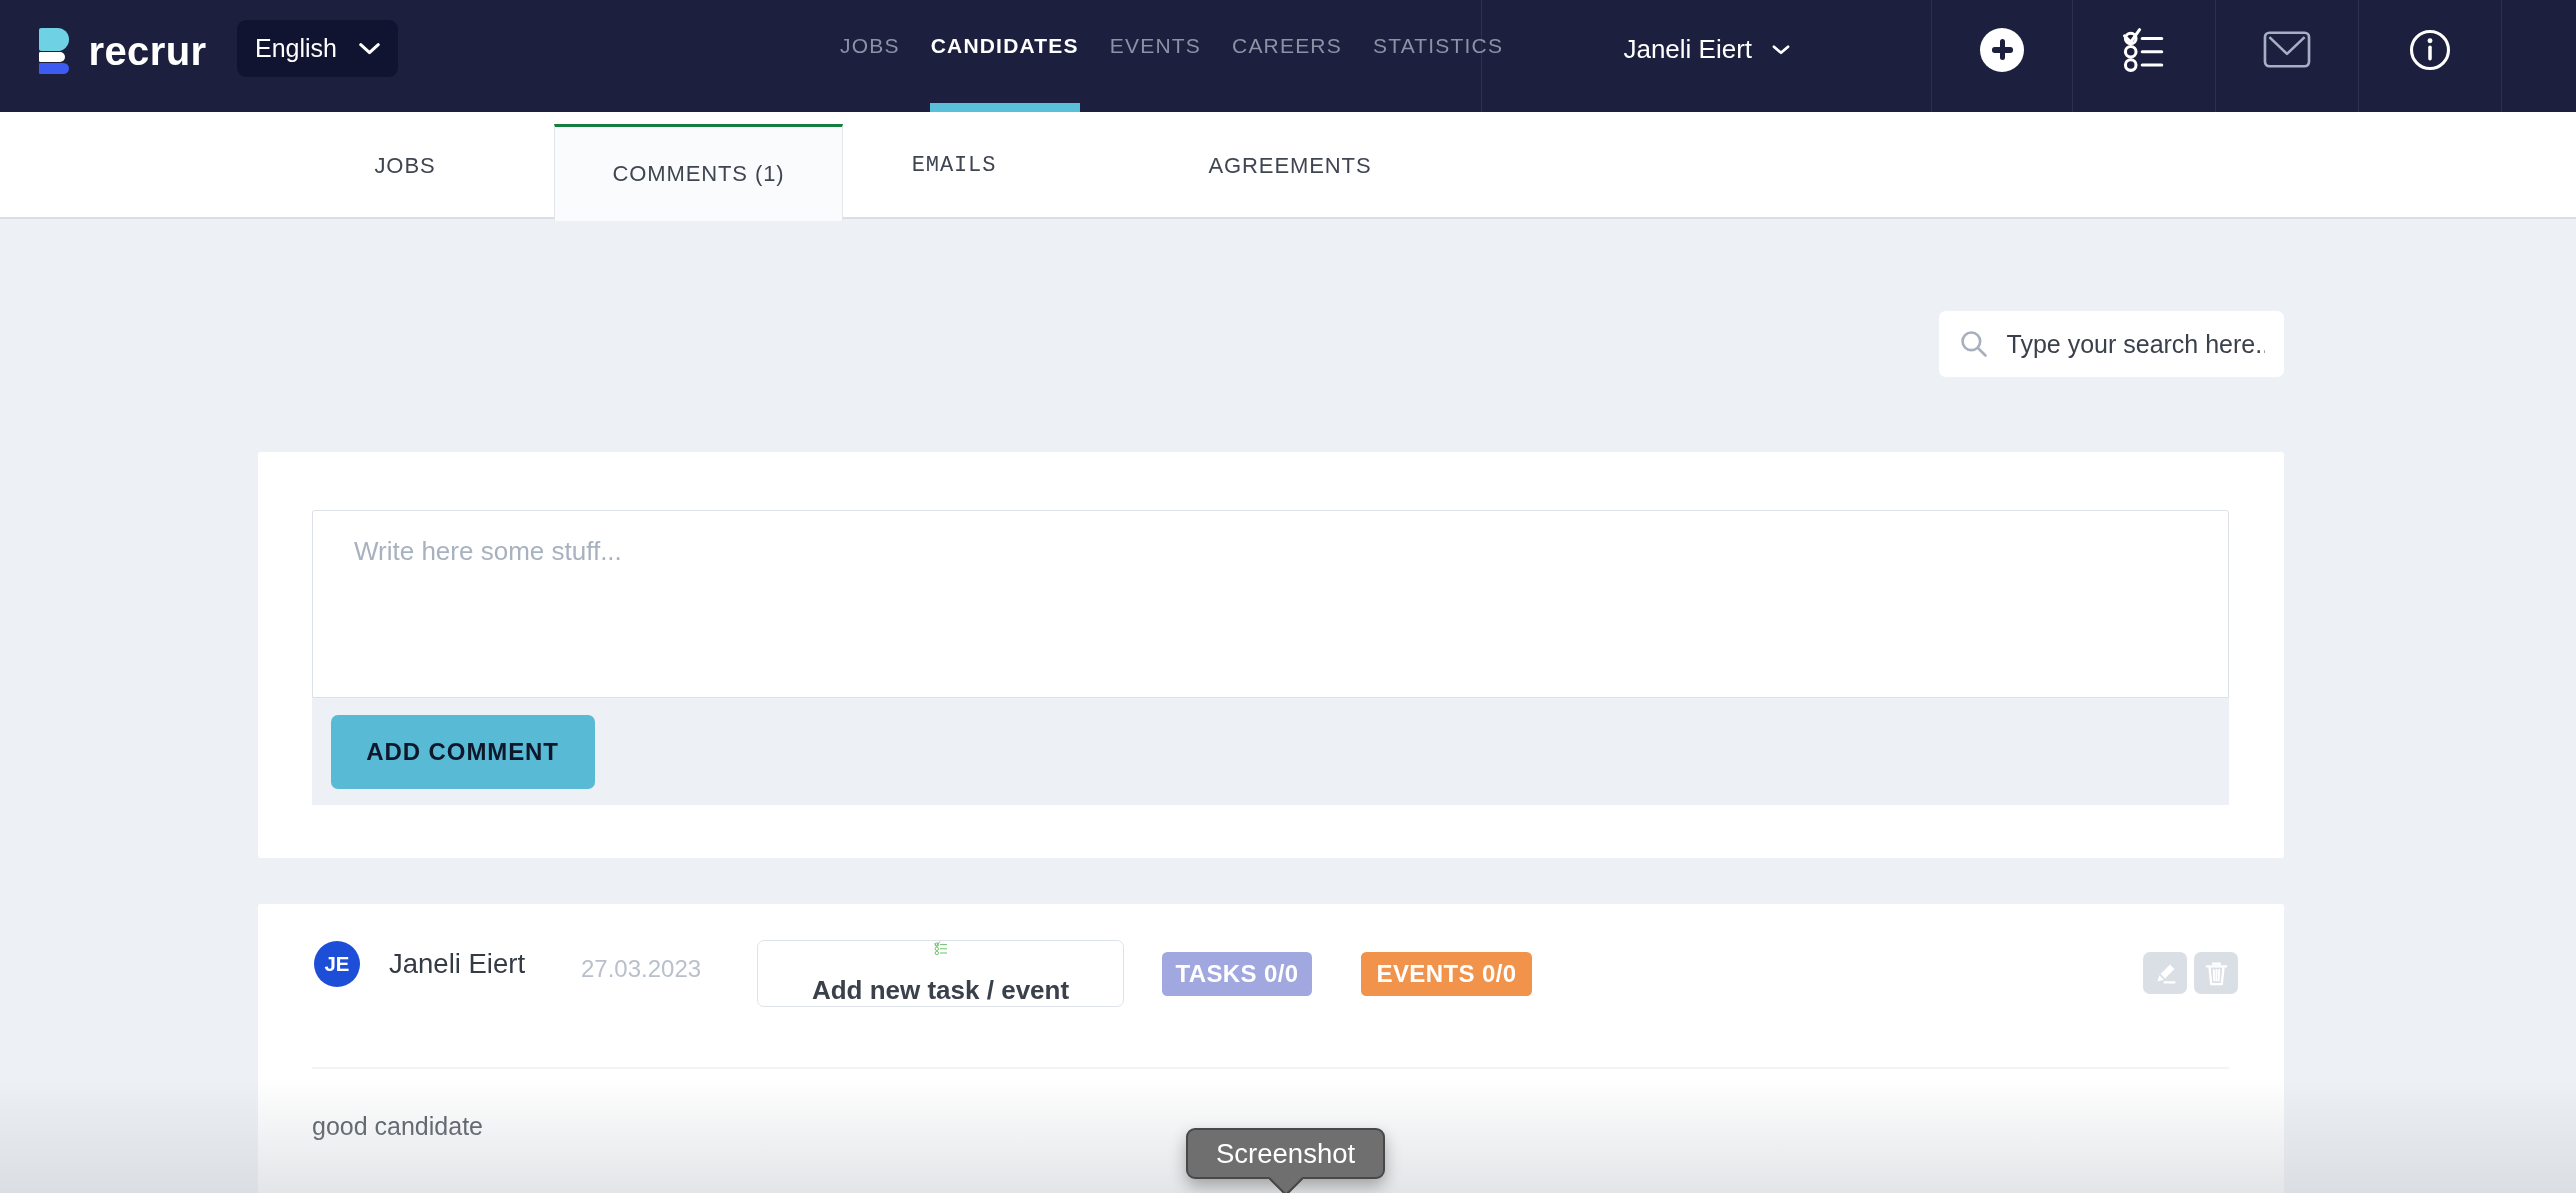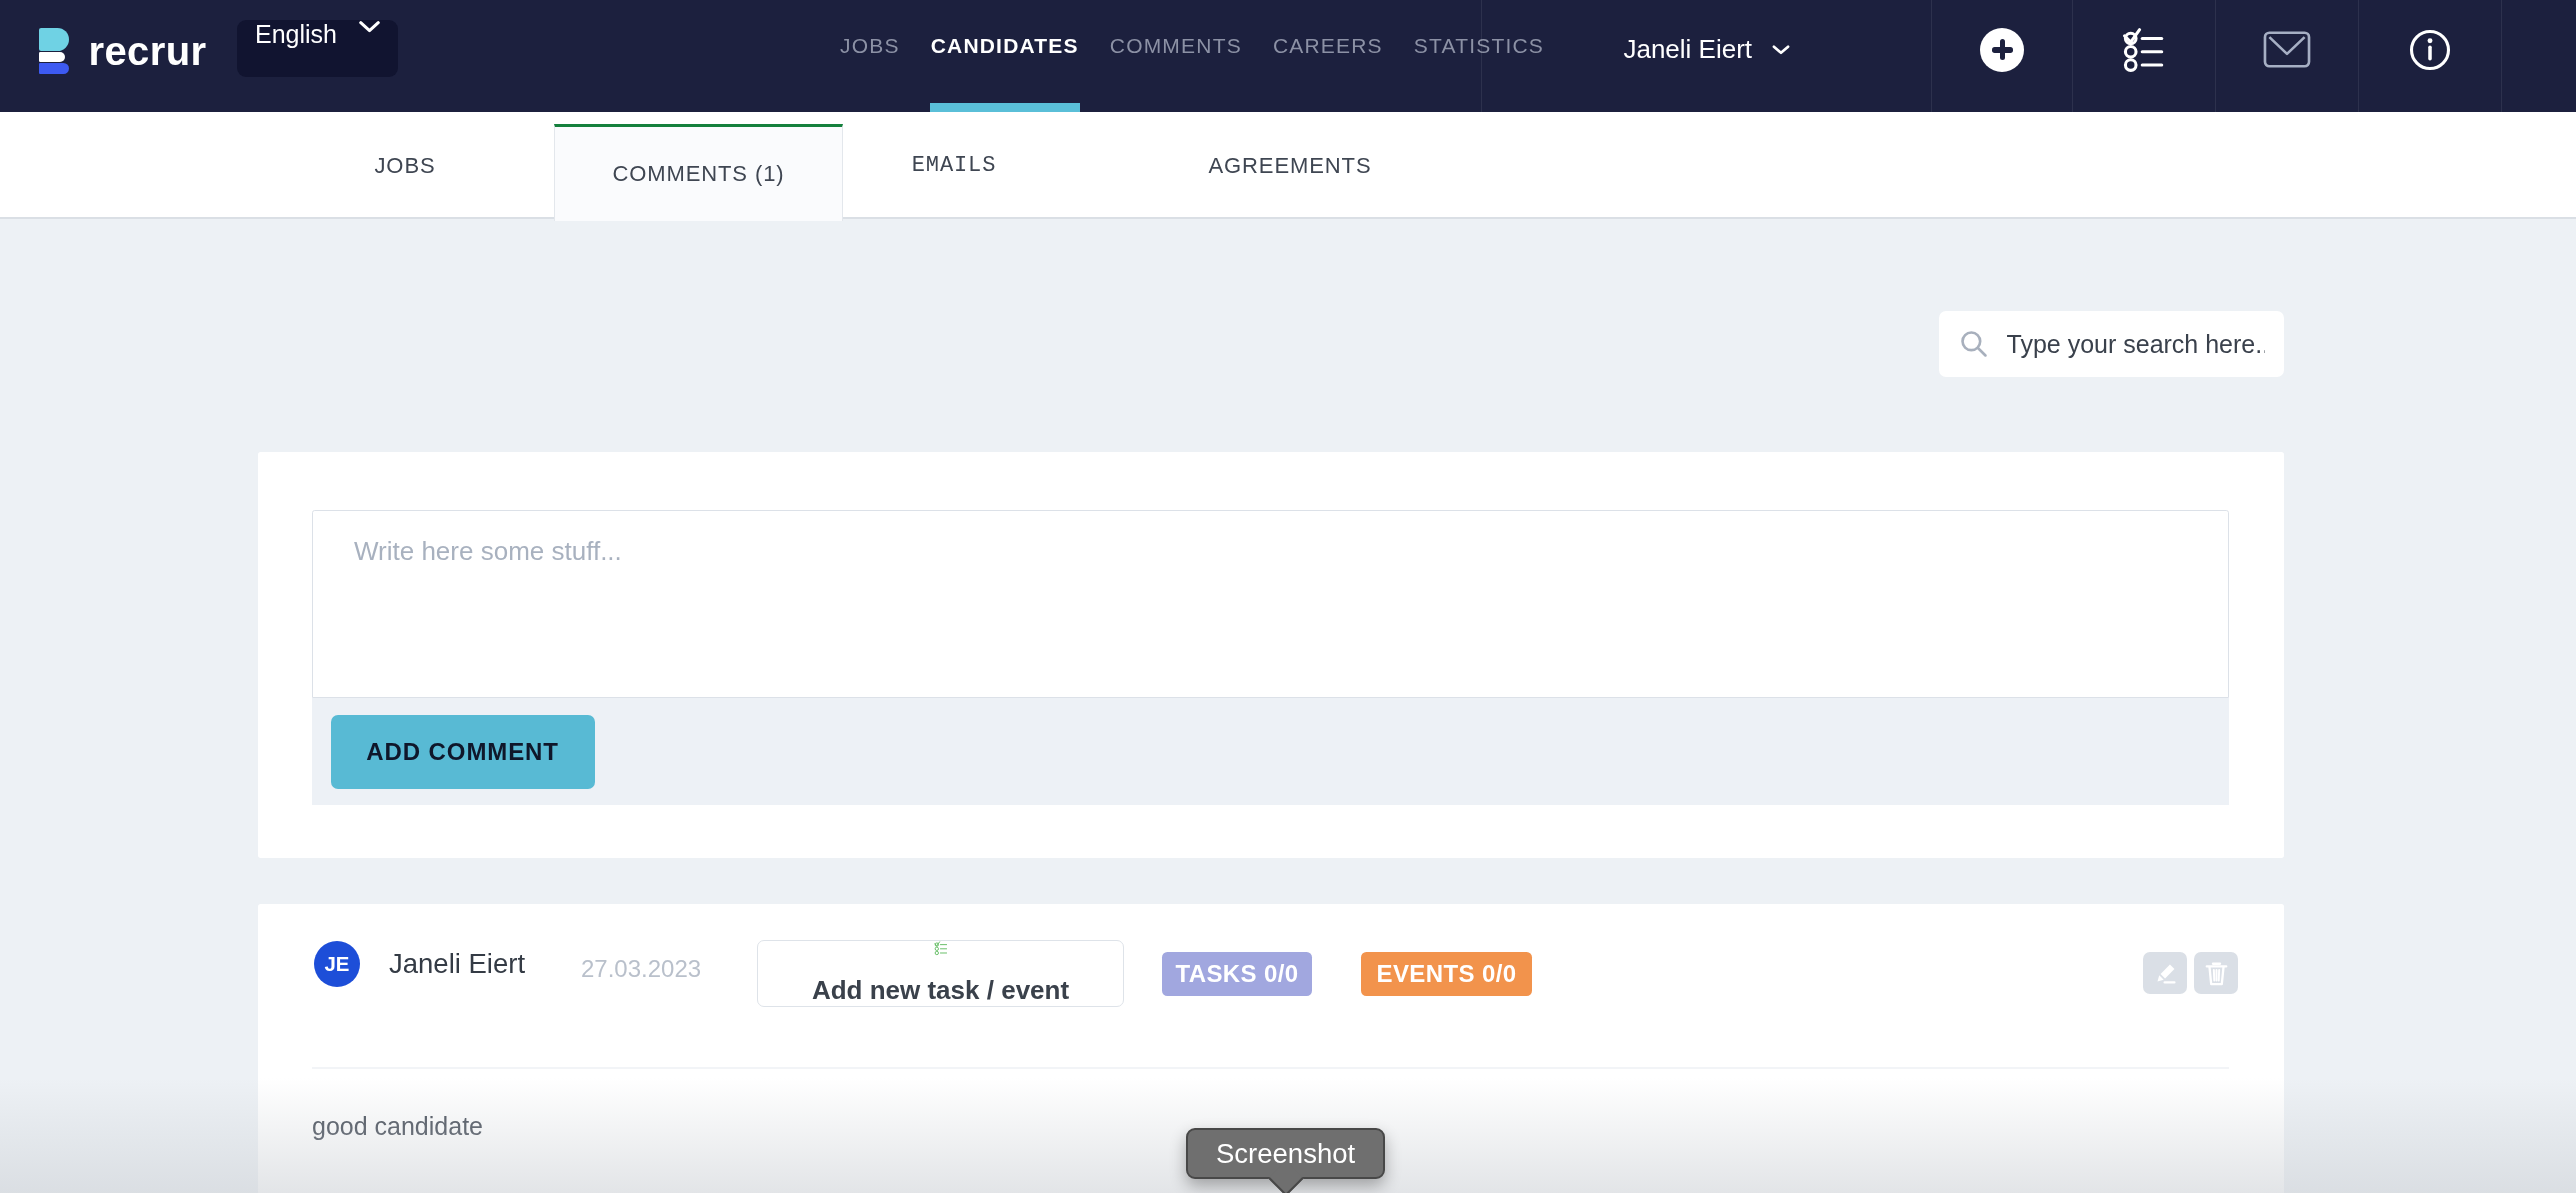"English" .lang-pill { align-items: none -> center }
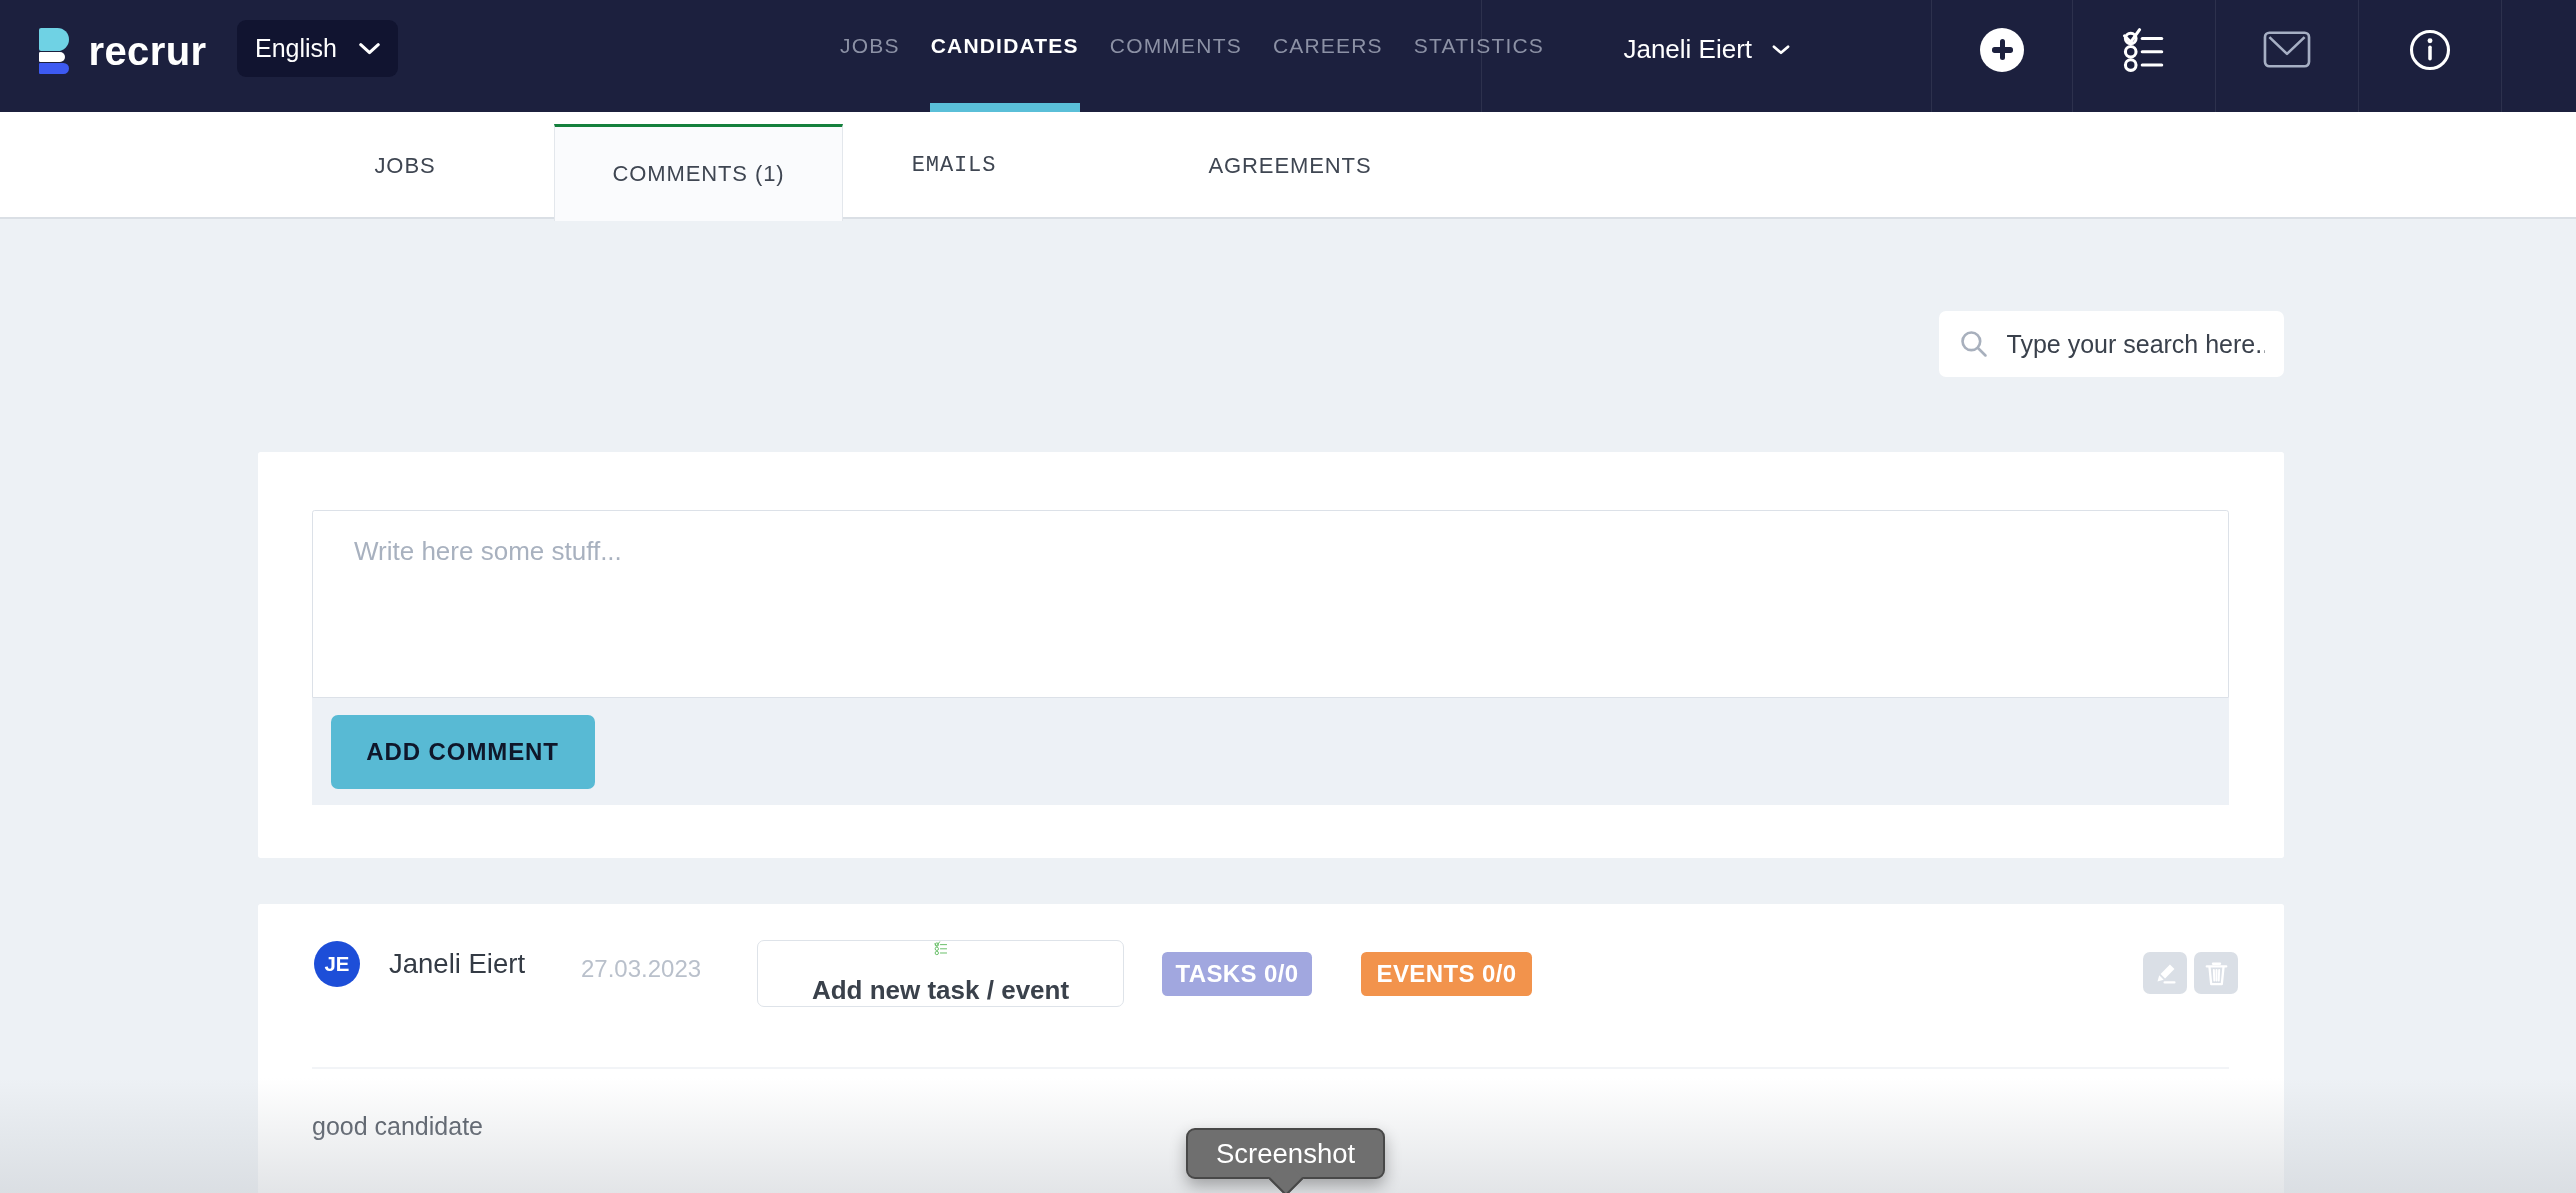"COMMENTS" div.nav-item { text: COMMENTS -> EVENTS }
